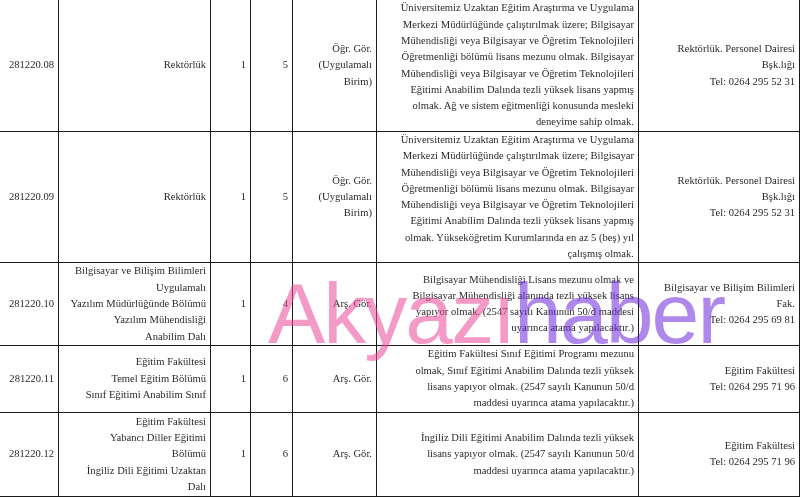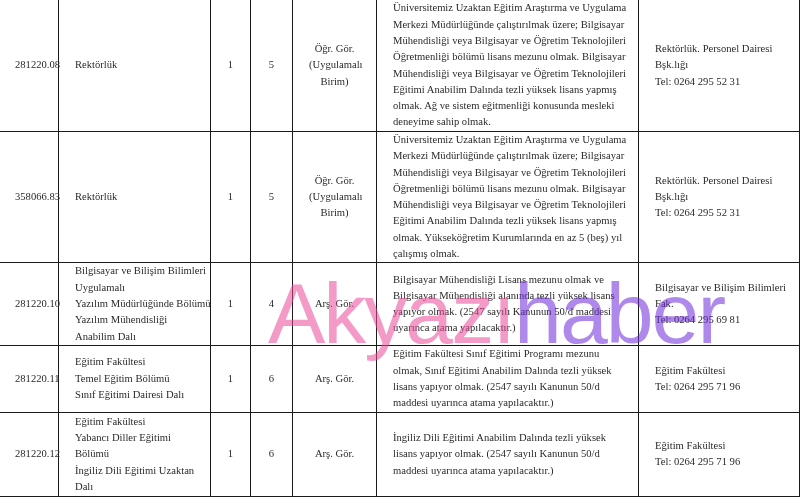"Üniversitemiz Uzaktan Eğitim Araştırma" table.listing td { padding: 0 16px -> 0 4px; text-align: none -> right }
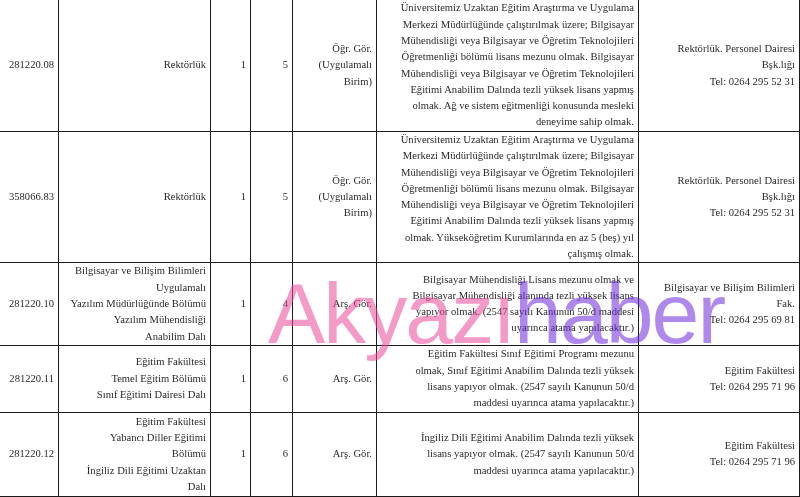"358066.83" span { text: 358066.83 -> 281220.09 }
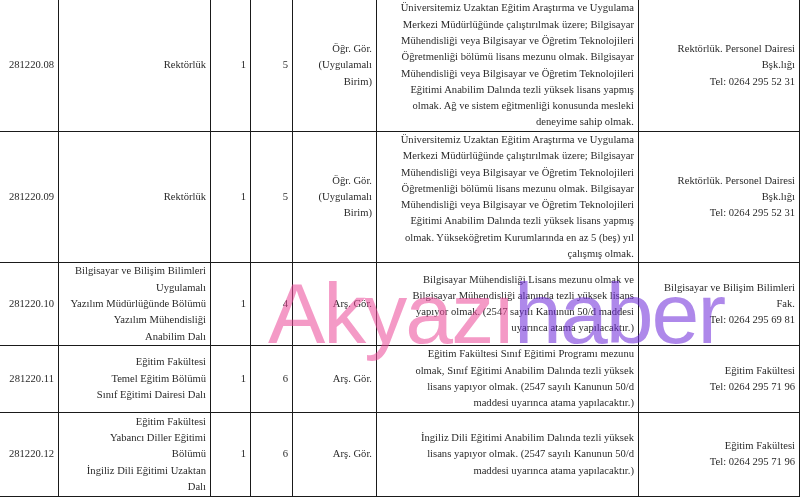"Sınıf Eğitimi Dairesi Dalı" span.ln { text: Dairesi Dalı -> Anabilim Sınıf }
